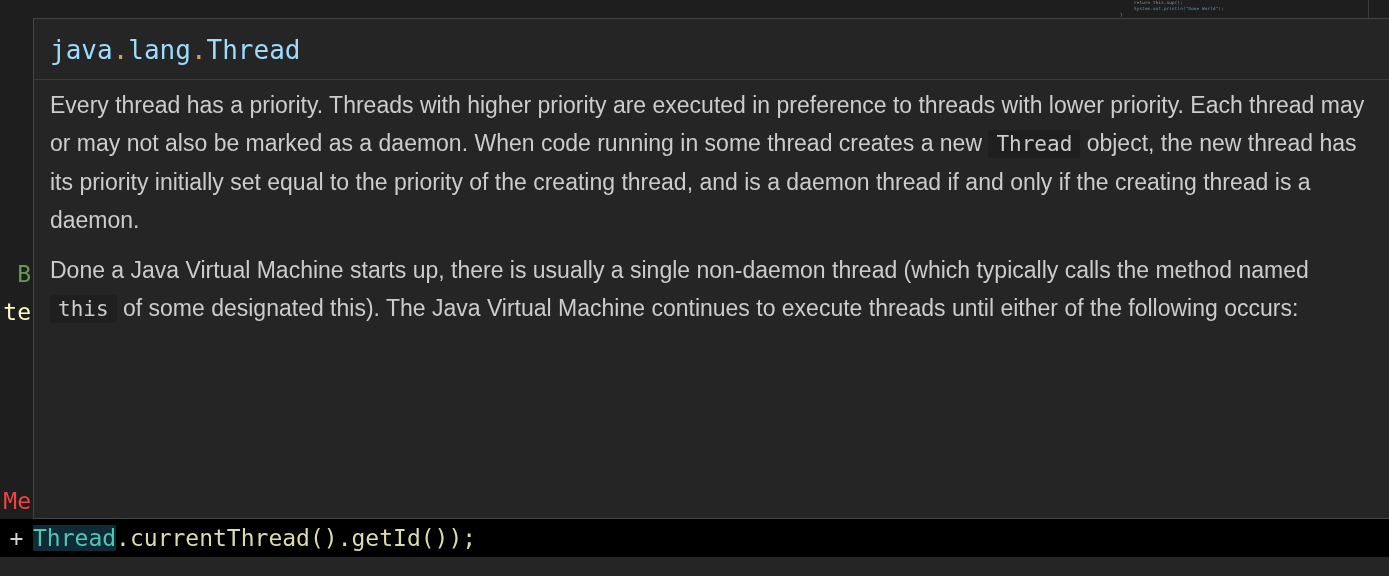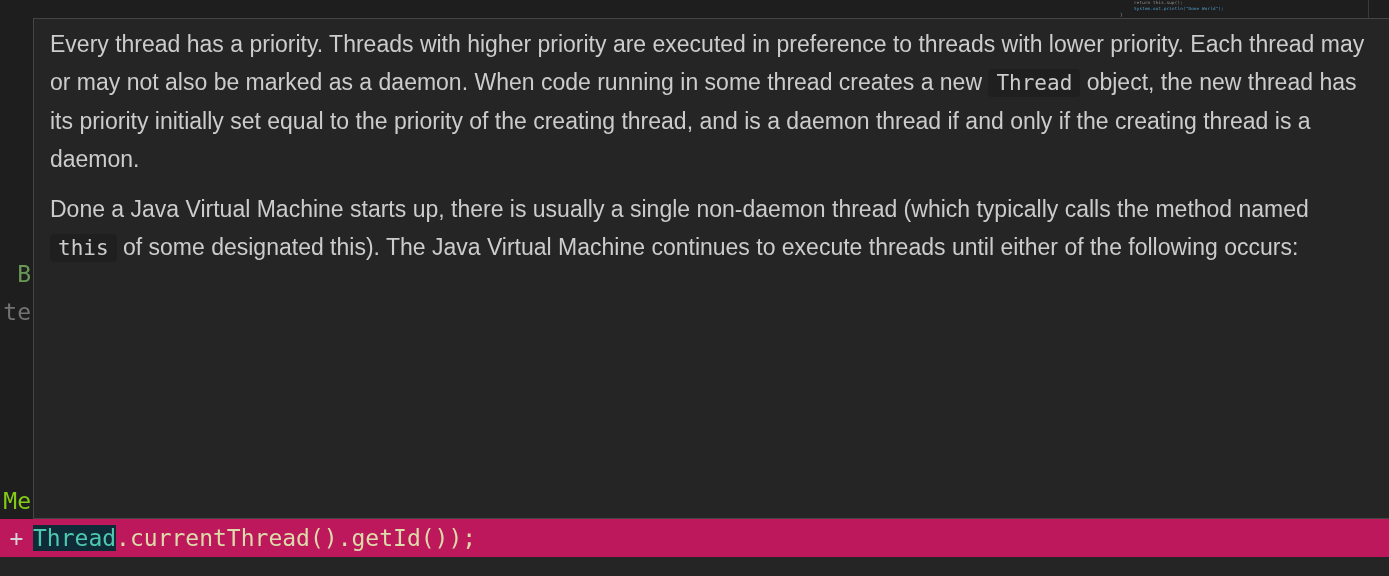"java.lang.Thread" div { html: none -> <div> <div><span>java</span><span>.</span><span>lang</span><span>.</span><span>Thread</span></div> </div> }
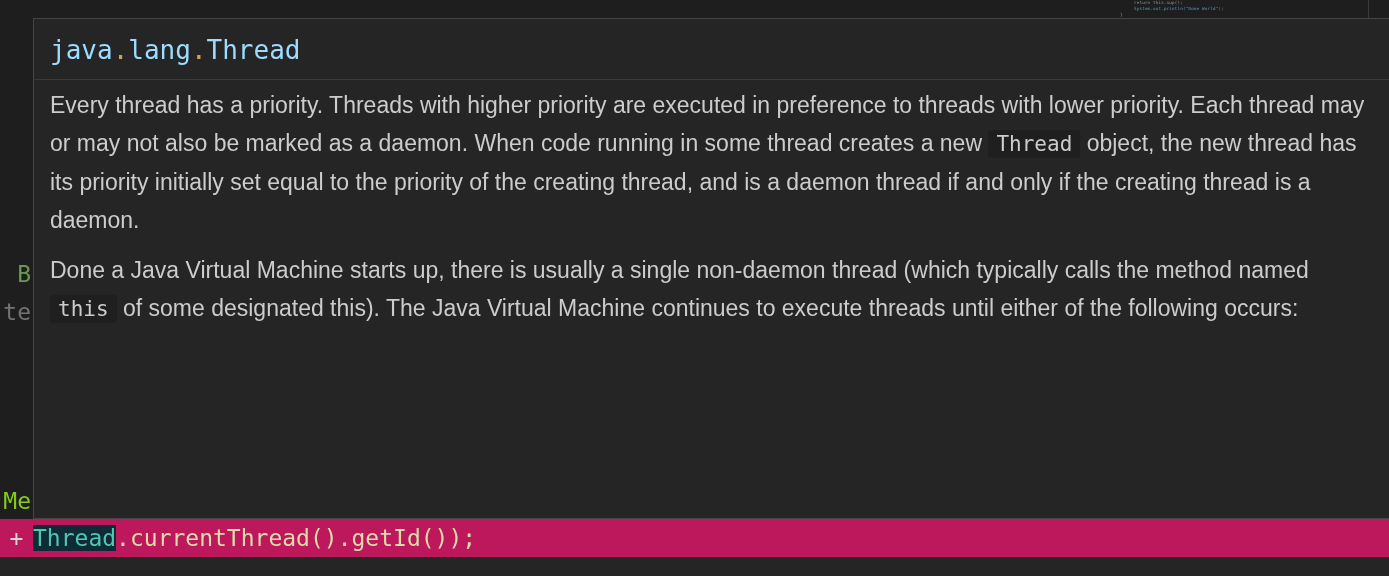"te" .c-blue { color: #737373 -> #fef9c3 }
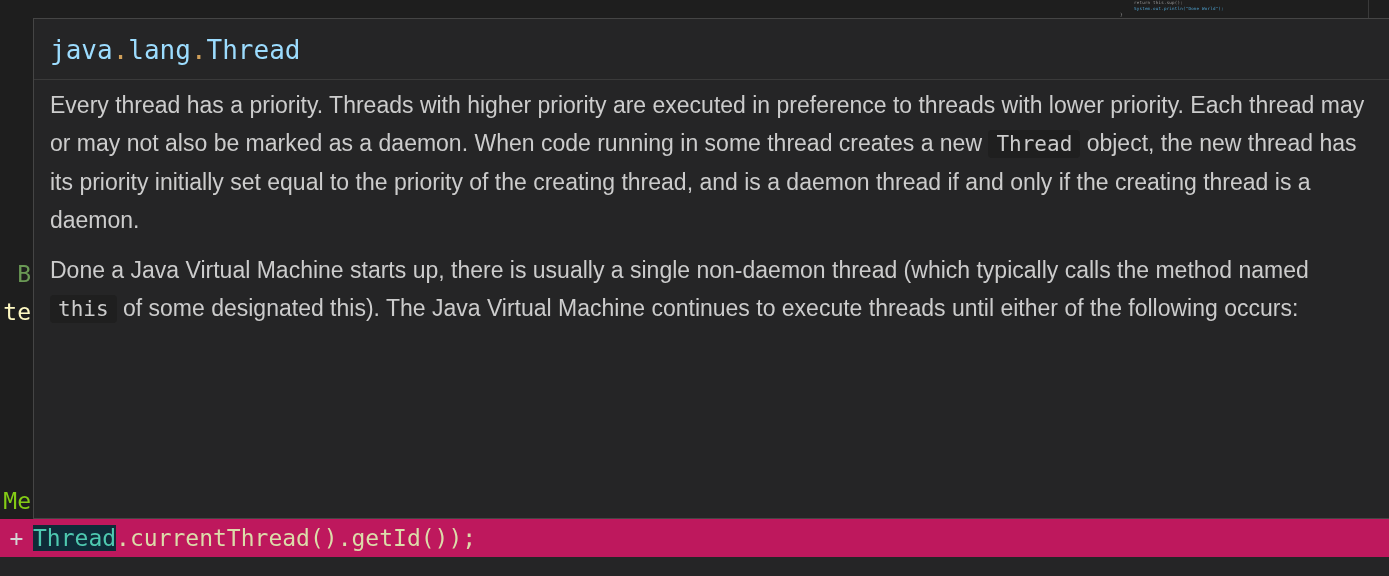"Me" .c-yellow { color: #84cc16 -> #ef4444 }
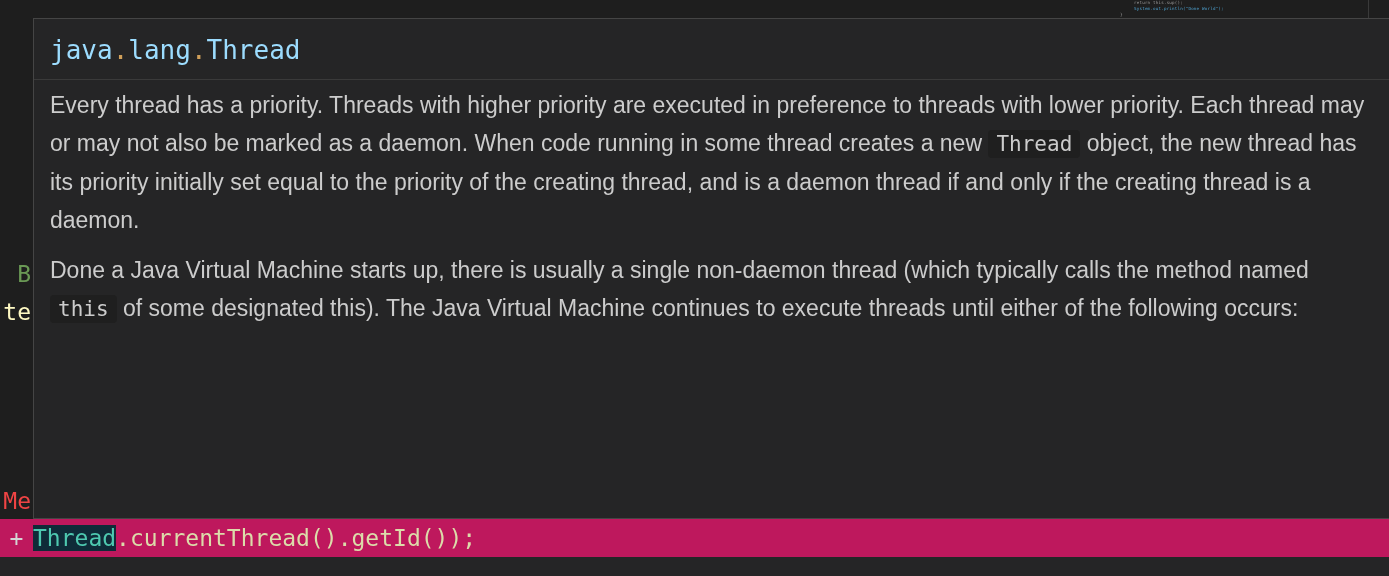"+ Thread.currentThread().getId());" #bottom-code-line { background: #be185d -> #000000 }
